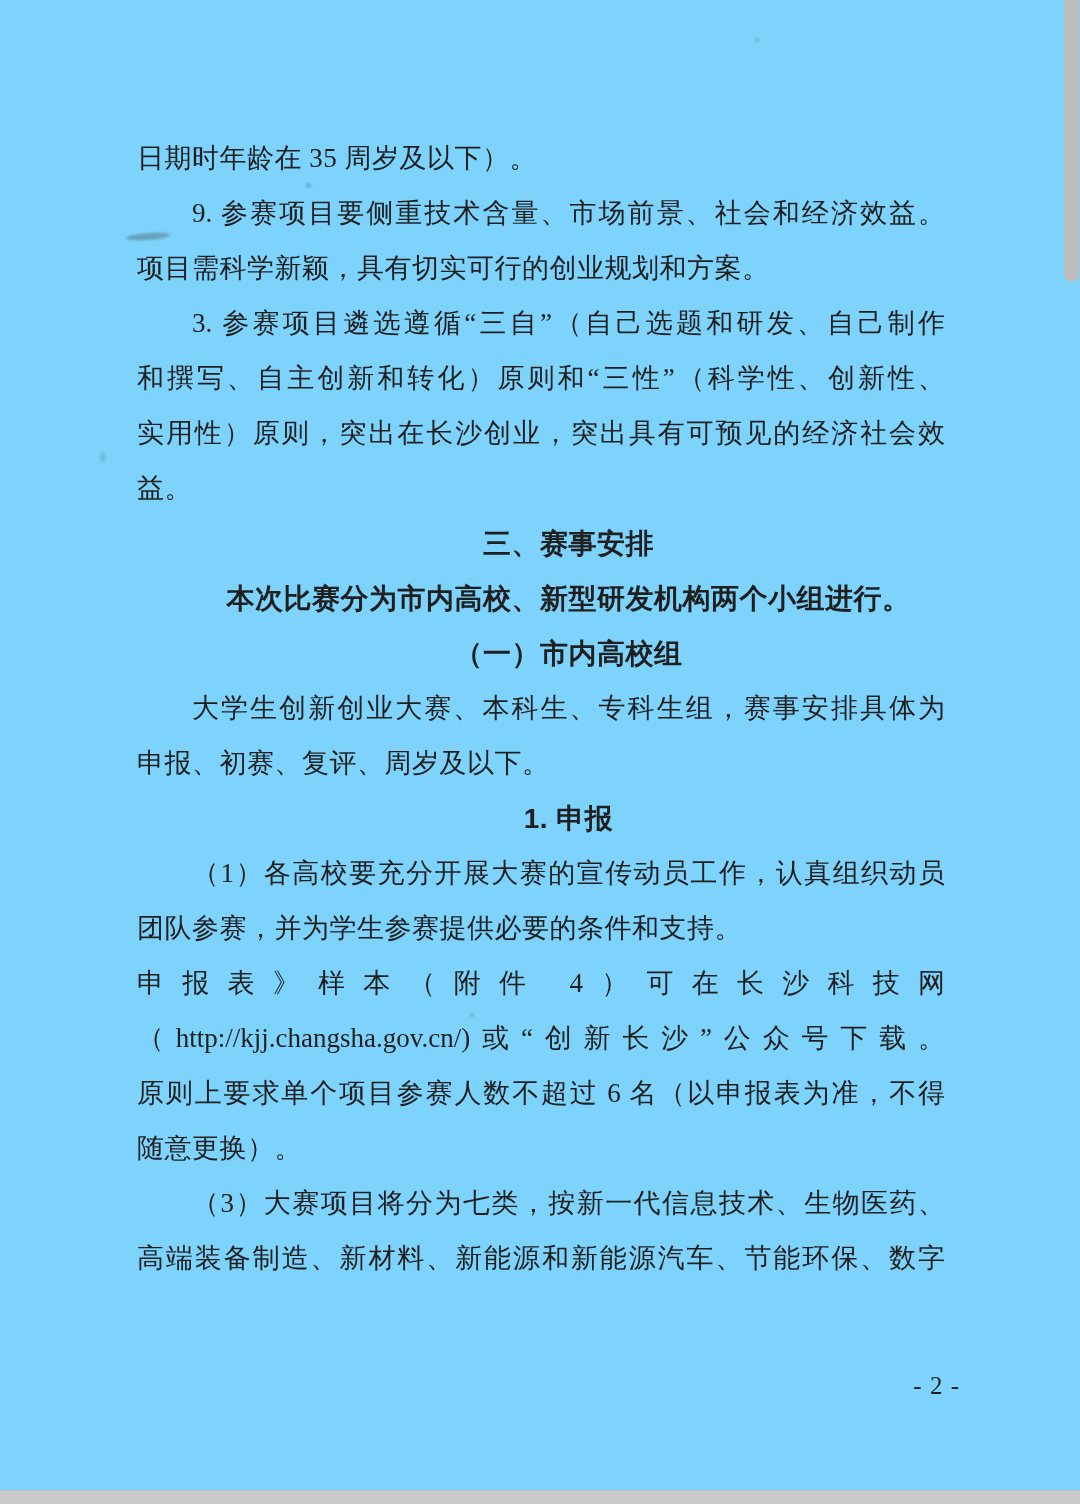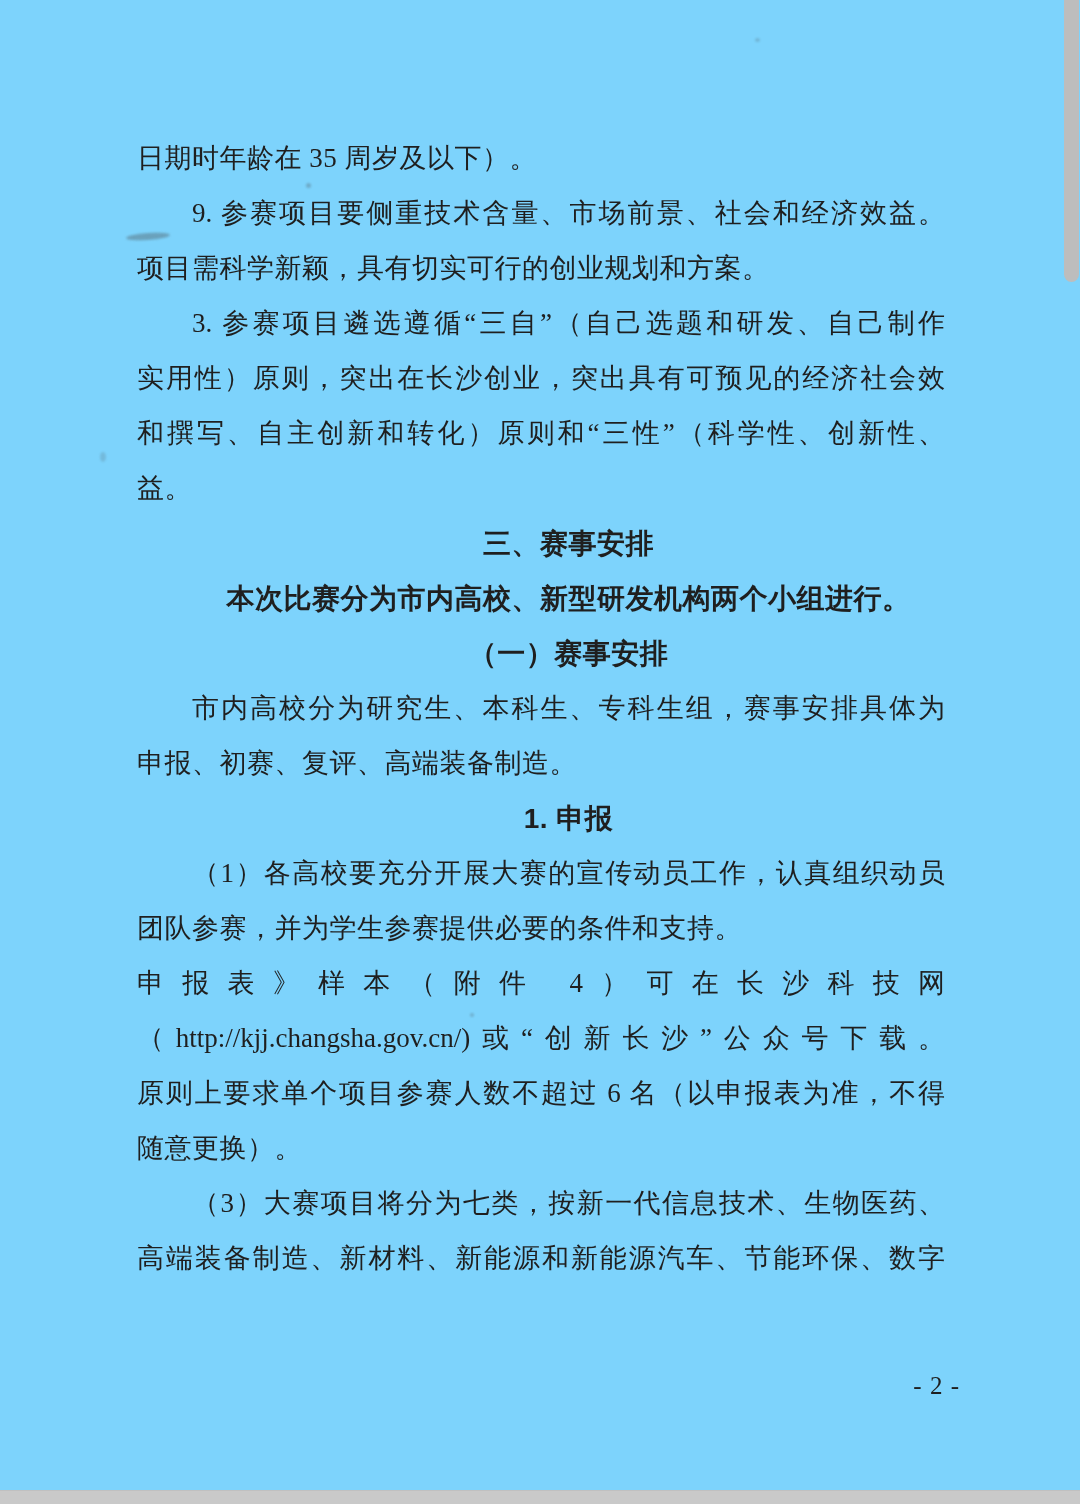"实用性）原则，突出在长沙创业，突出具有可预见的经济社会效" div.line { order: before "和撰写、自主创新和转化）原则和“三性”（科学性、创新性、" -> after "和撰写、自主创新和转化）原则和“三性”（科学性、创新性、" }
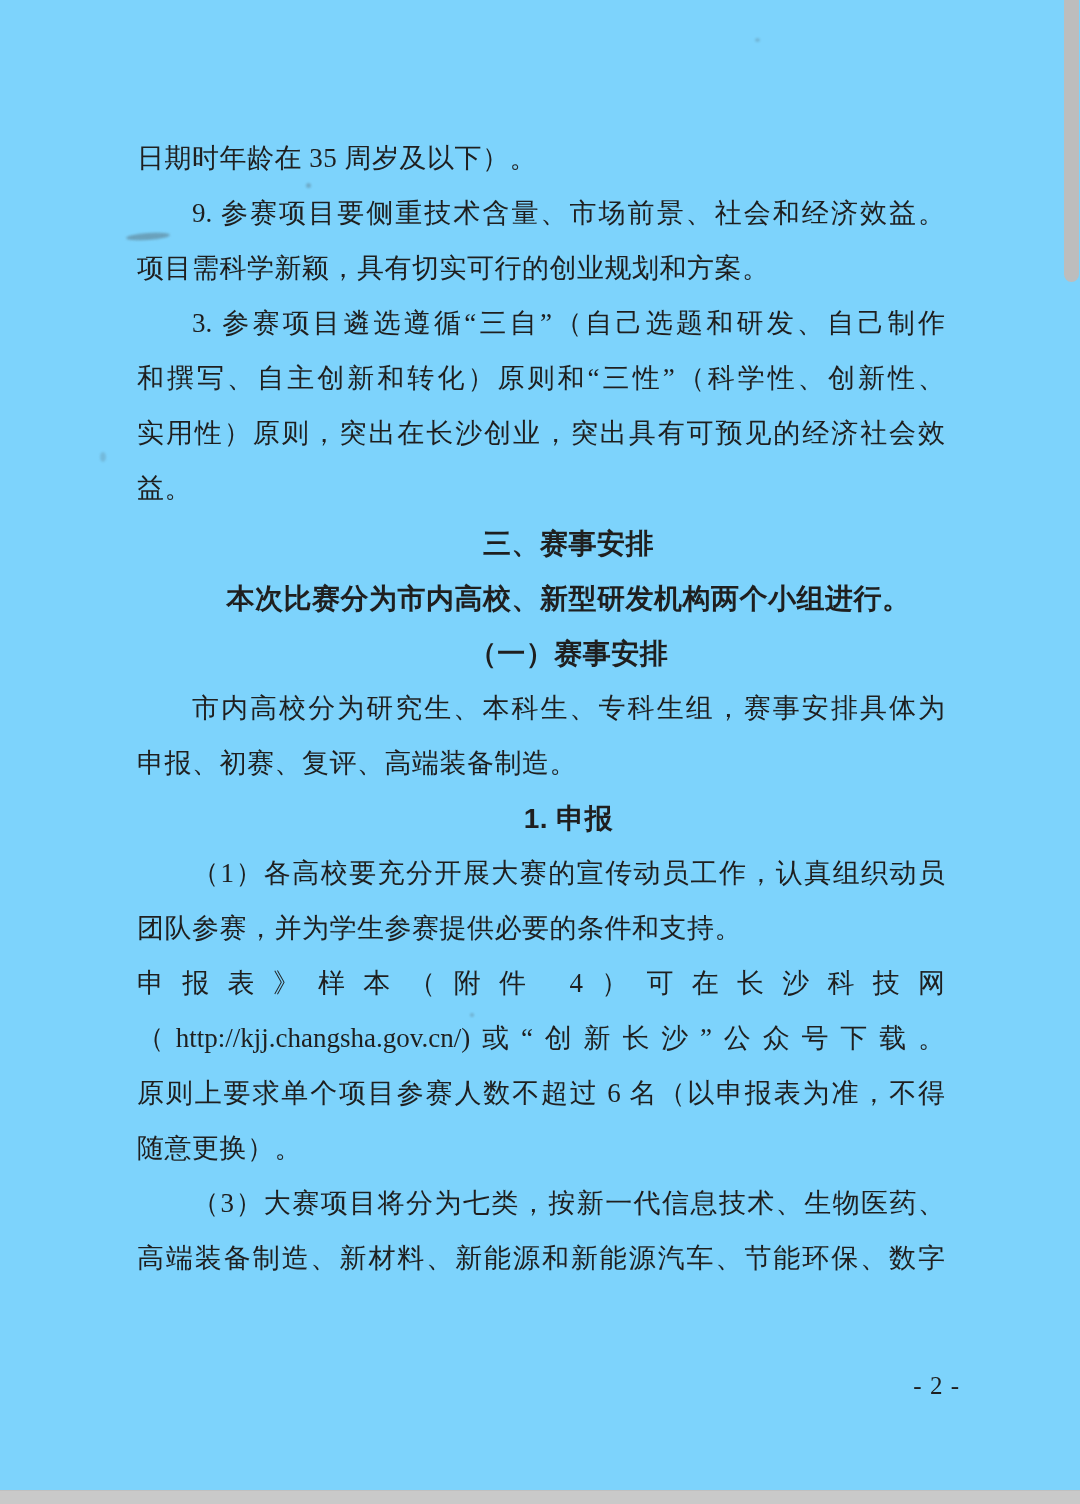"（一）赛事安排" div.line { text: 赛事安排 -> 市内高校组 }
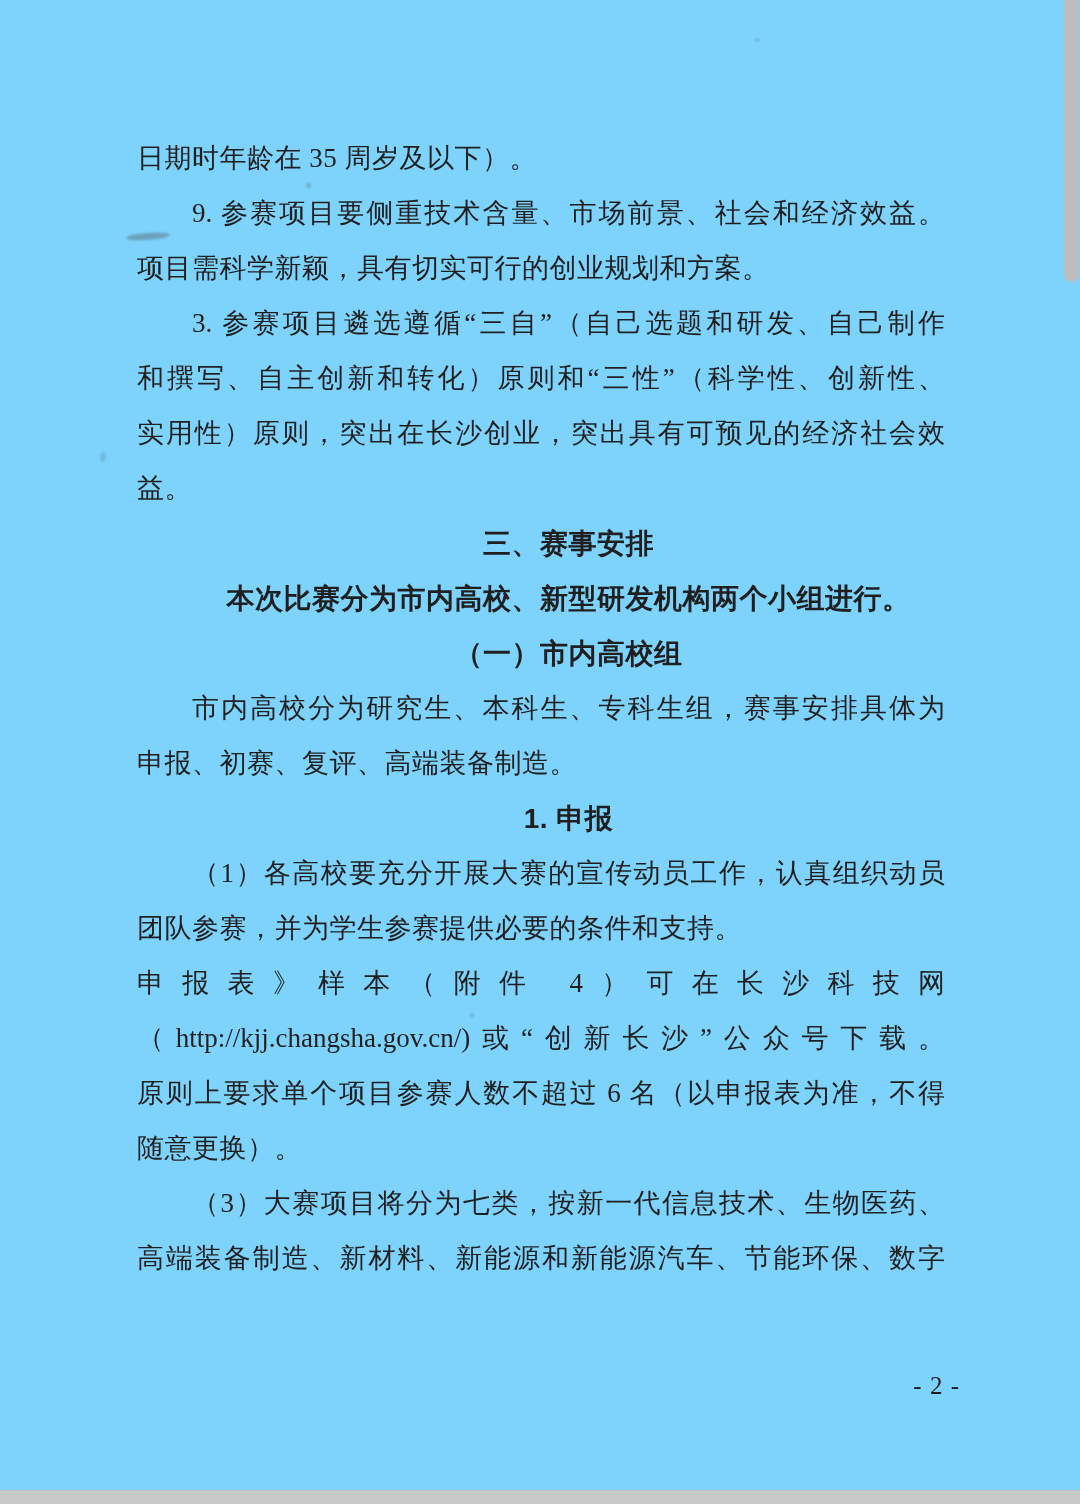"市内高校分为研究生、本科生、专科生组，赛事安排具体为" div.line { text: 市内高校分为研究生 -> 大学生创新创业大赛 }
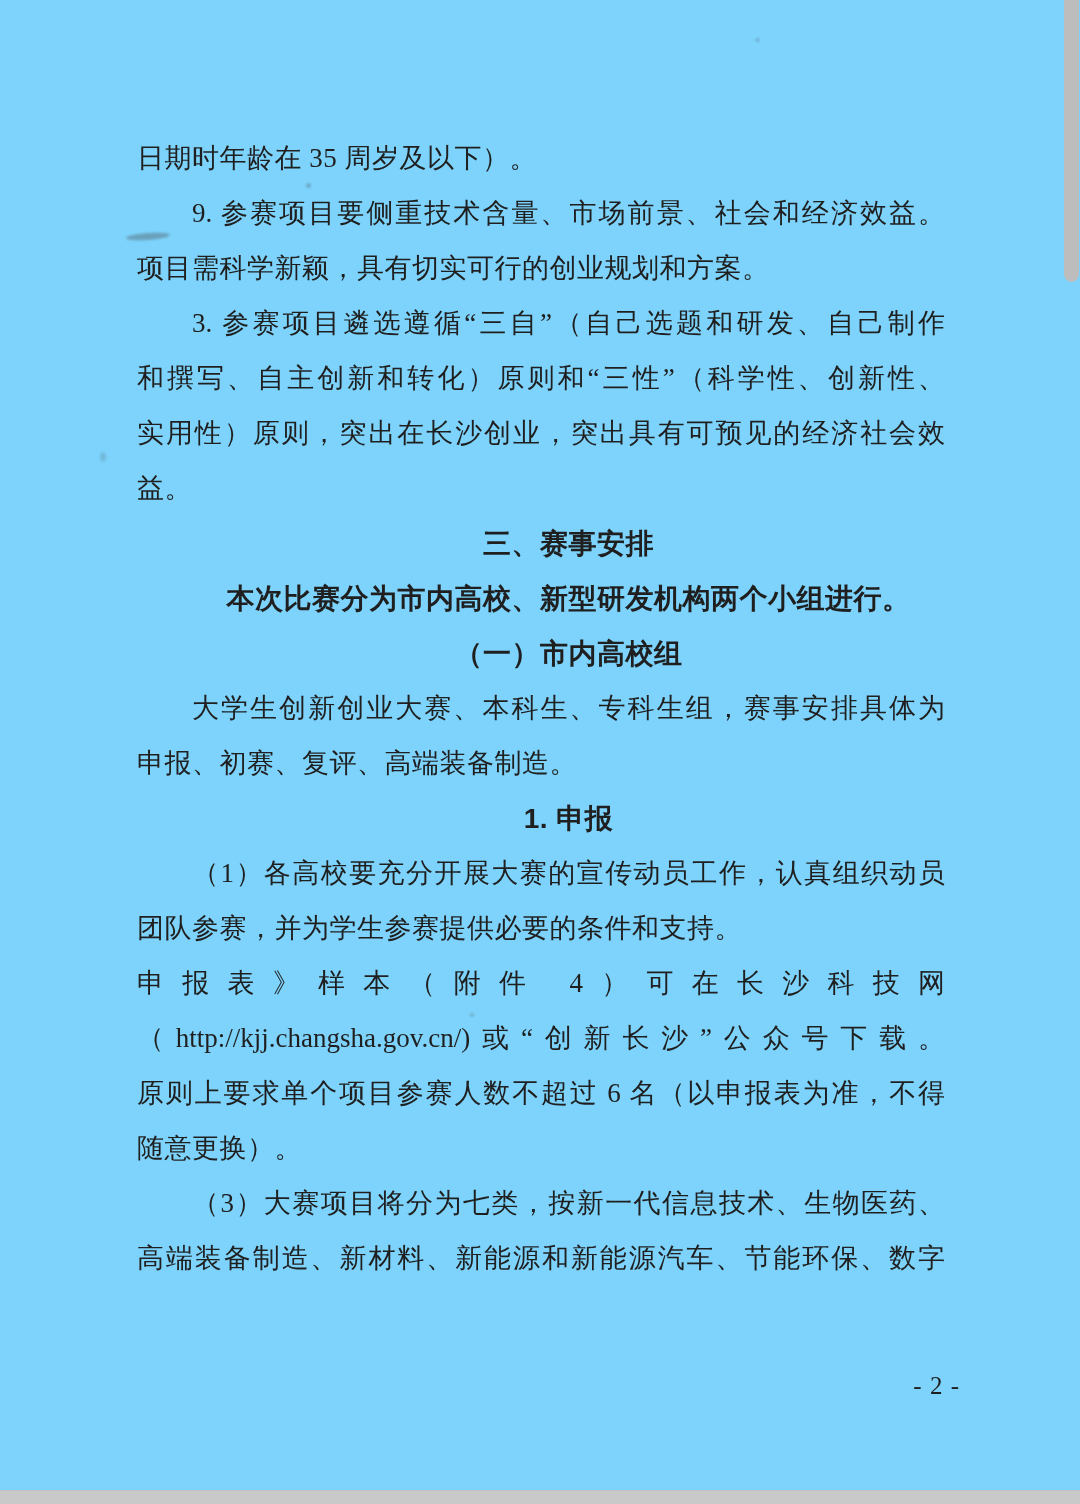"申报、初赛、复评、高端装备制造。" div.line { text: 高端装备制造 -> 周岁及以下 }
